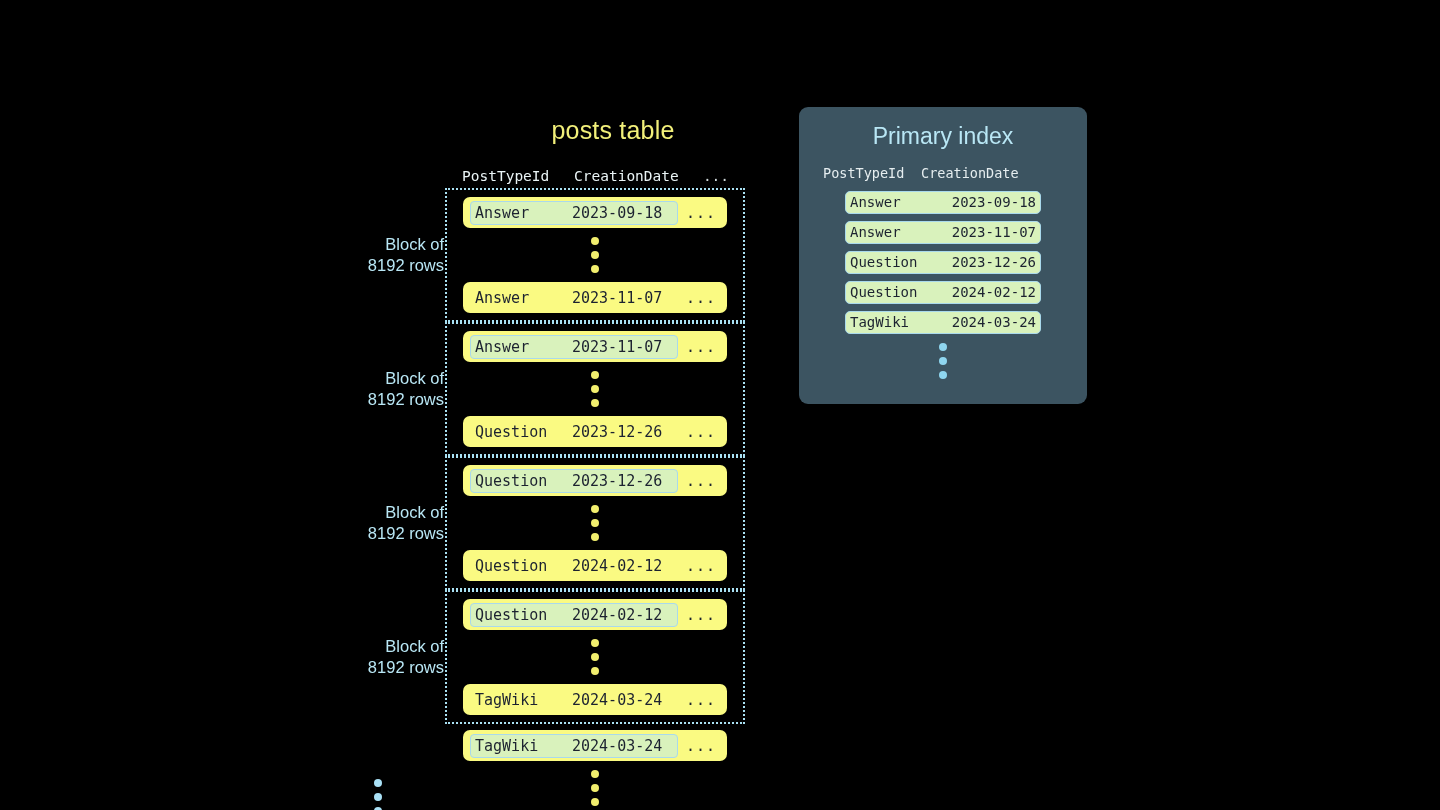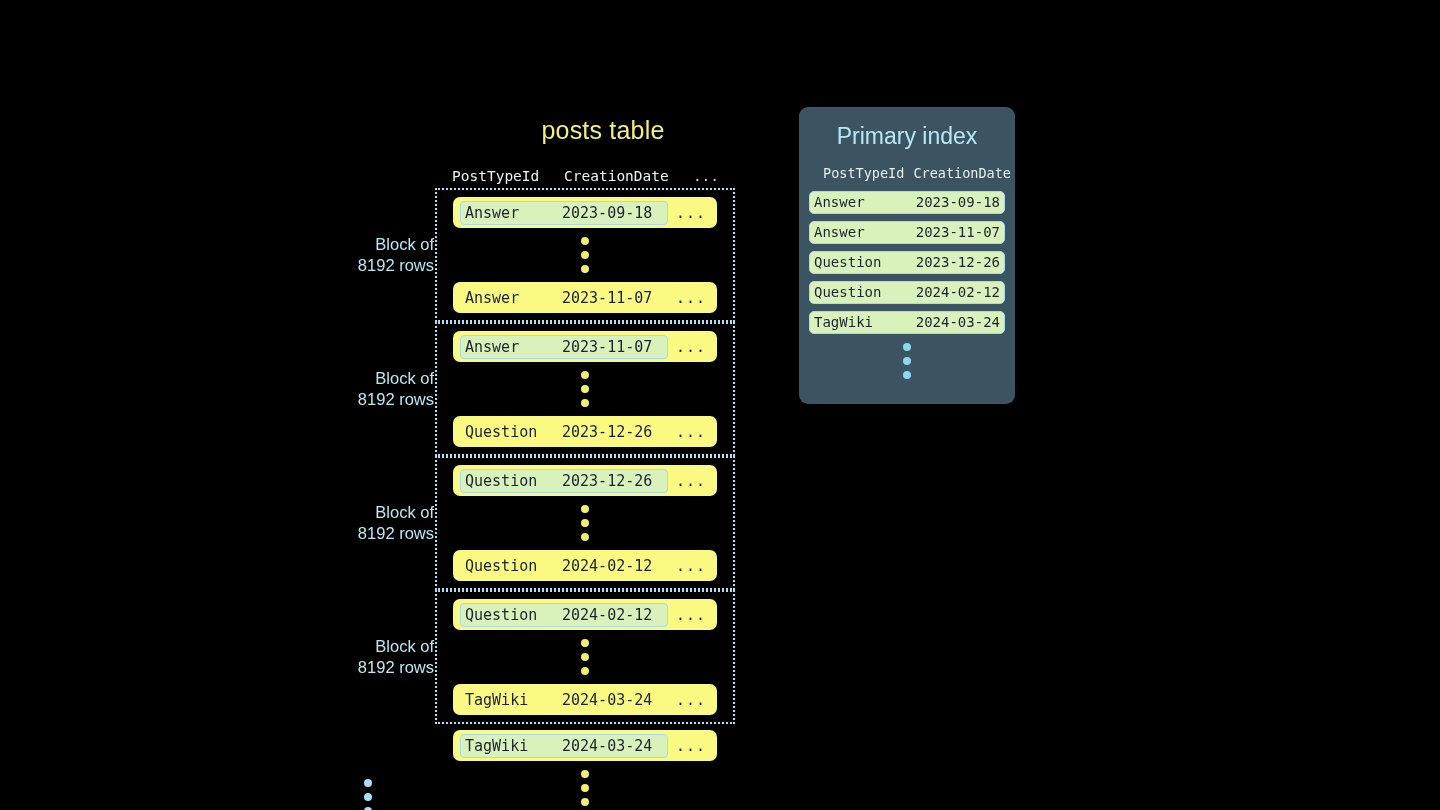"posts table" #posts-table { left: 302px -> 312px }
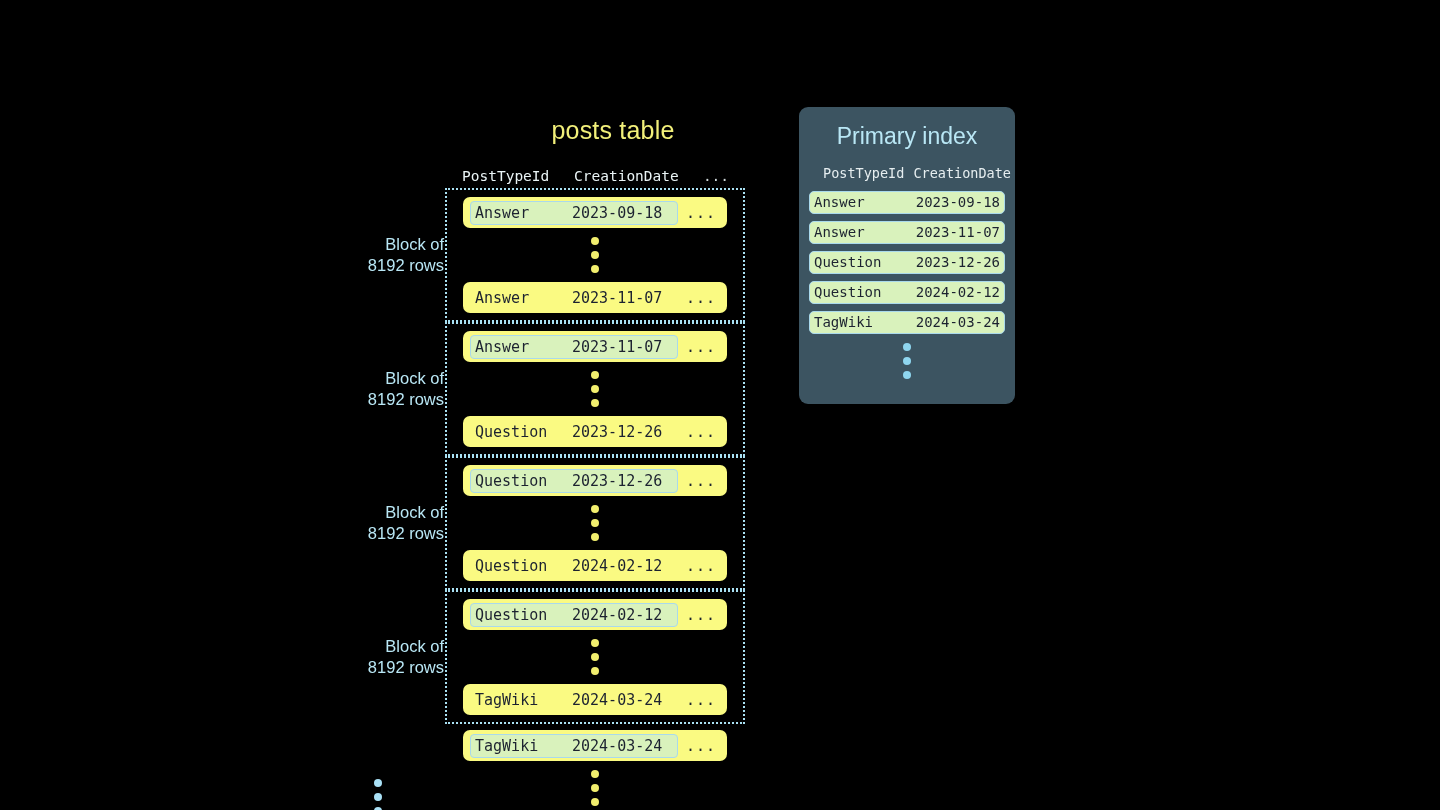"Primary index" #primary-index { width: 216px -> 288px }
